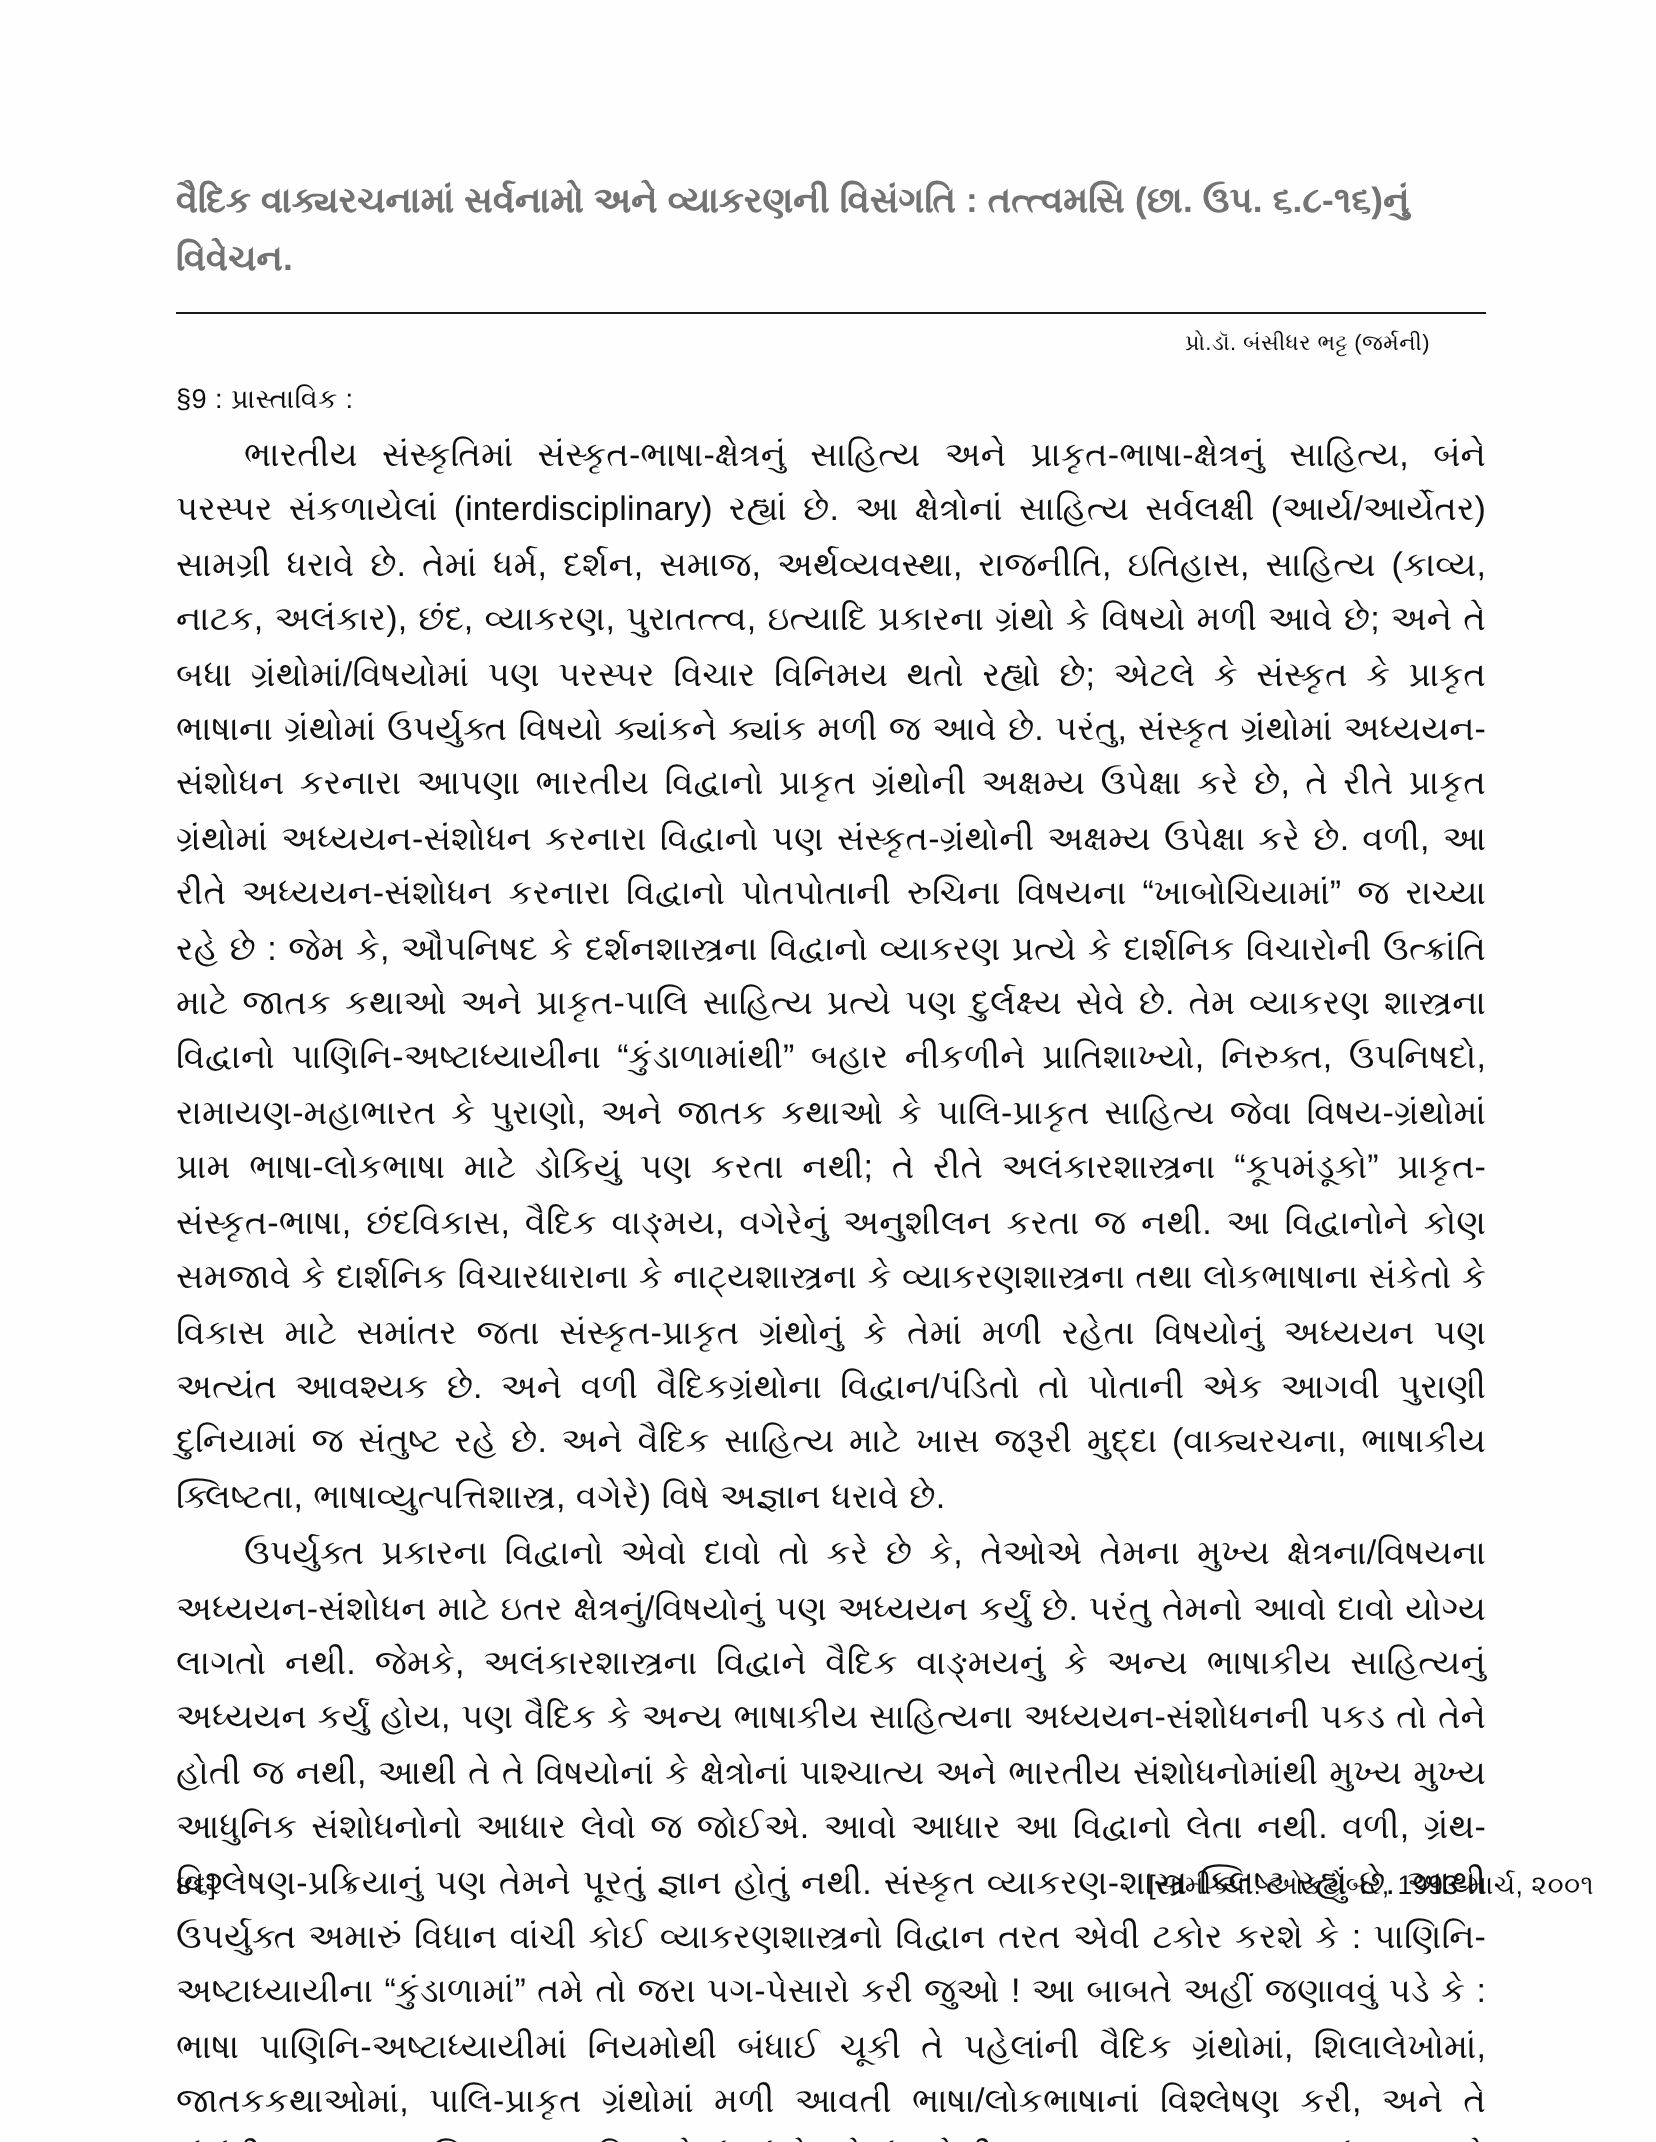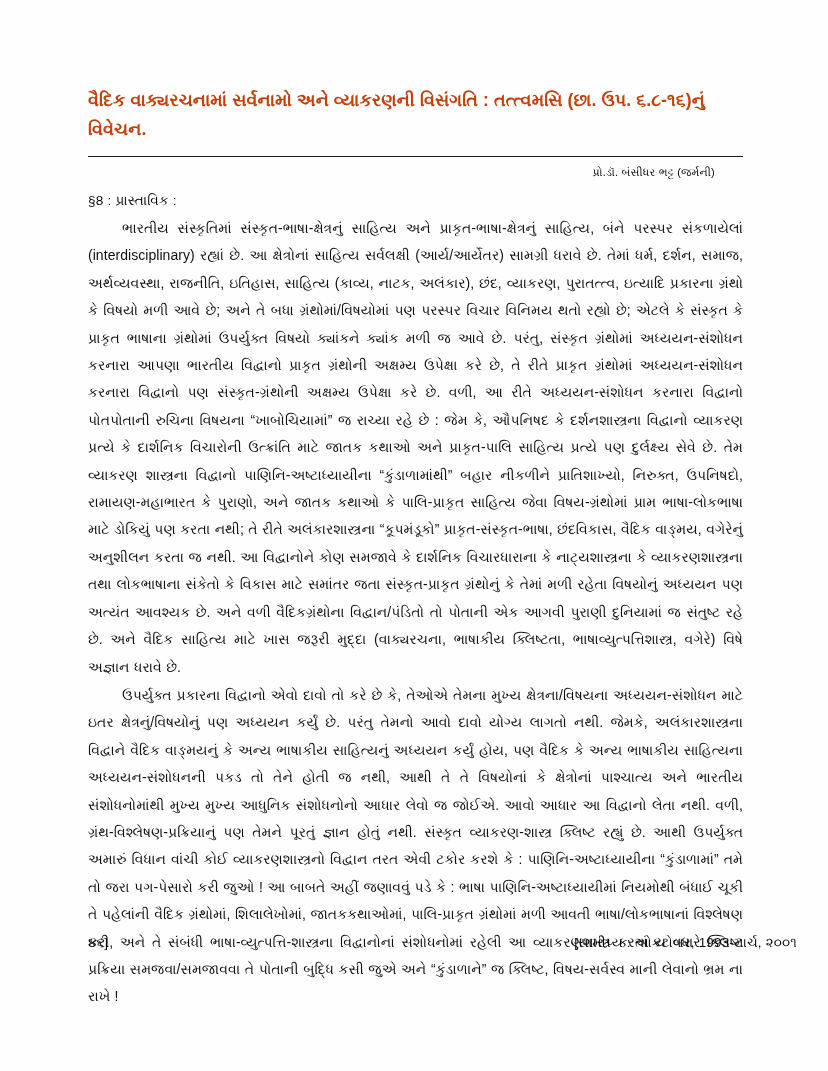"વૈદિક વાક્યરચનામાં સર્વનામો અને" .title { color: #c2410c -> #737373 }
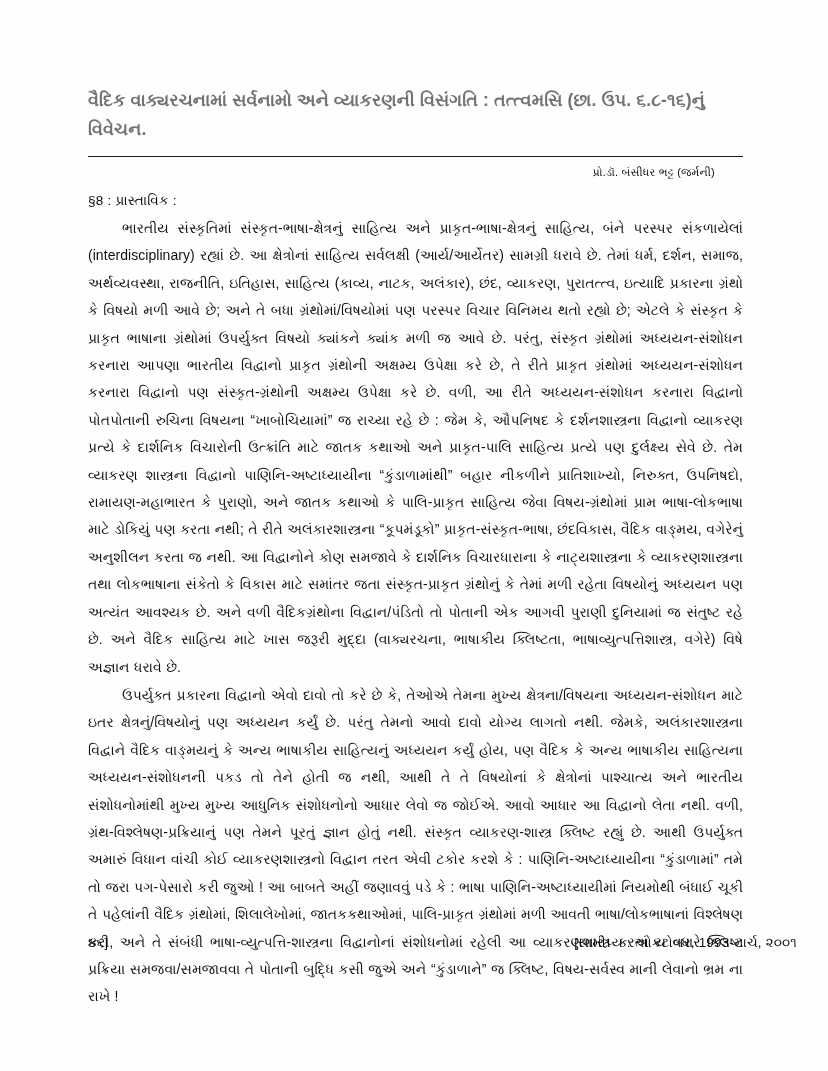"§8 : પ્રાસ્તાવિક :" div.section-heading { text: 8 -> 9 }
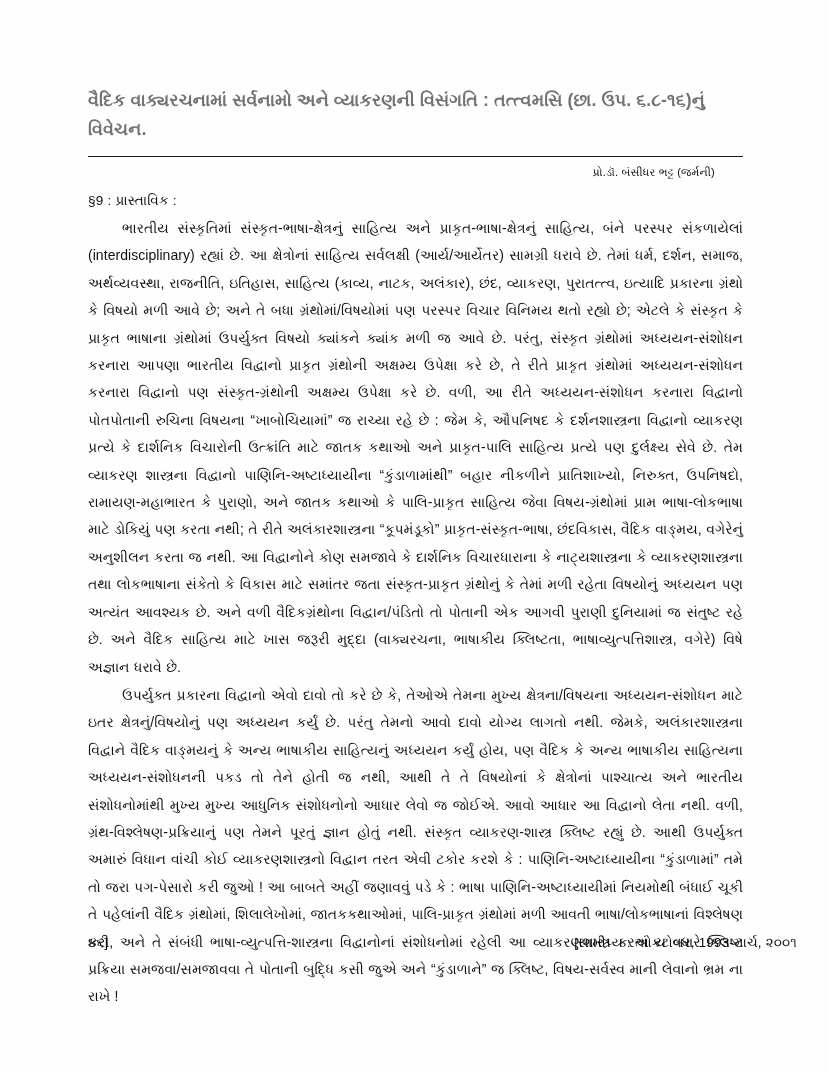"ભારતીય સંસ્કૃતિમાં" .para { font-size: 14px -> 17px }
